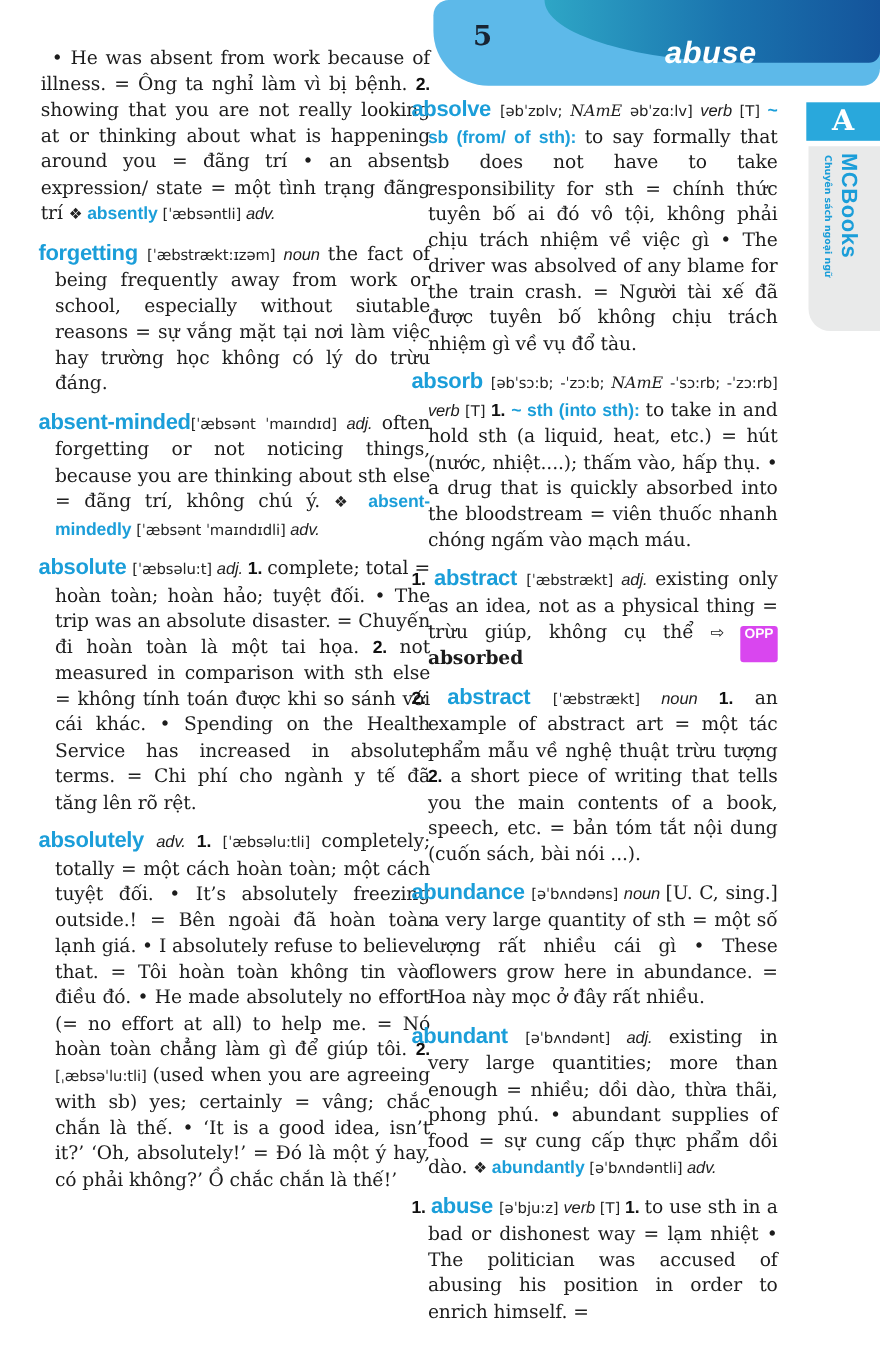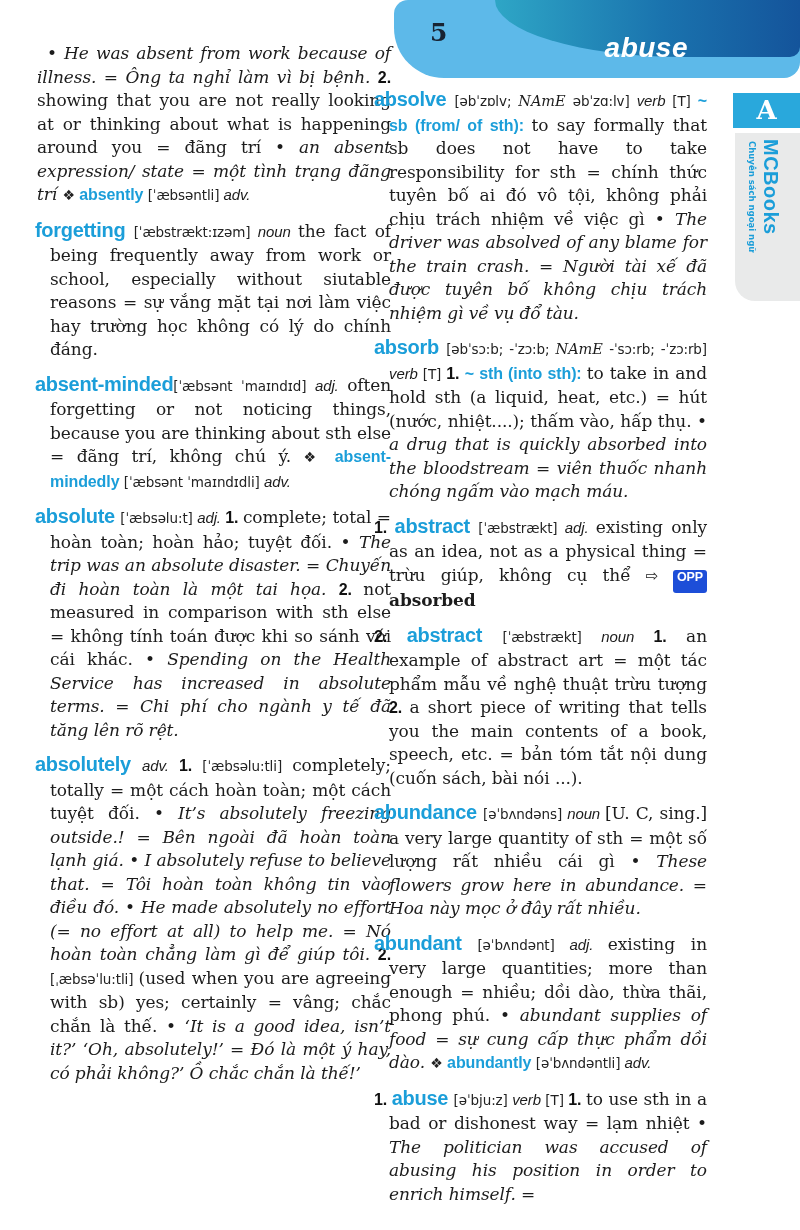"• He was absent from" .i { font-style: italic -> none }
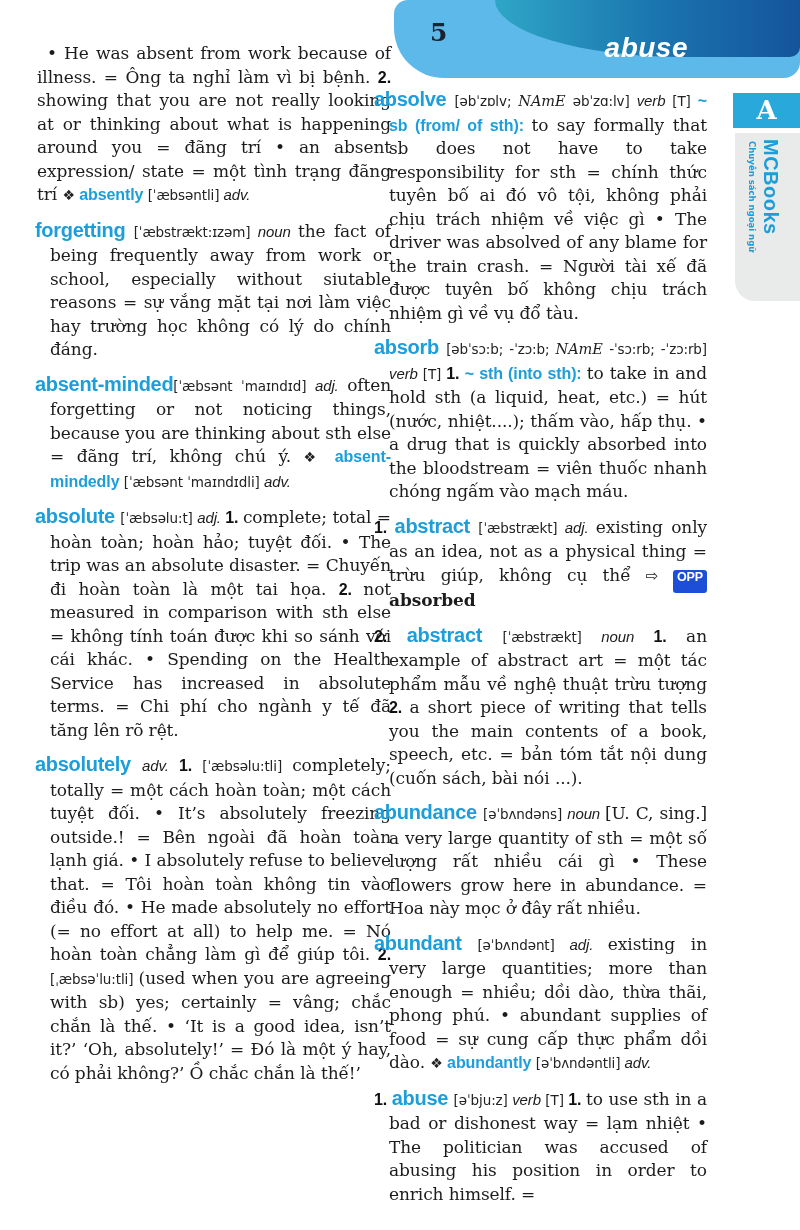"the fact of being frequently" span.t { text: chính -> trừu }
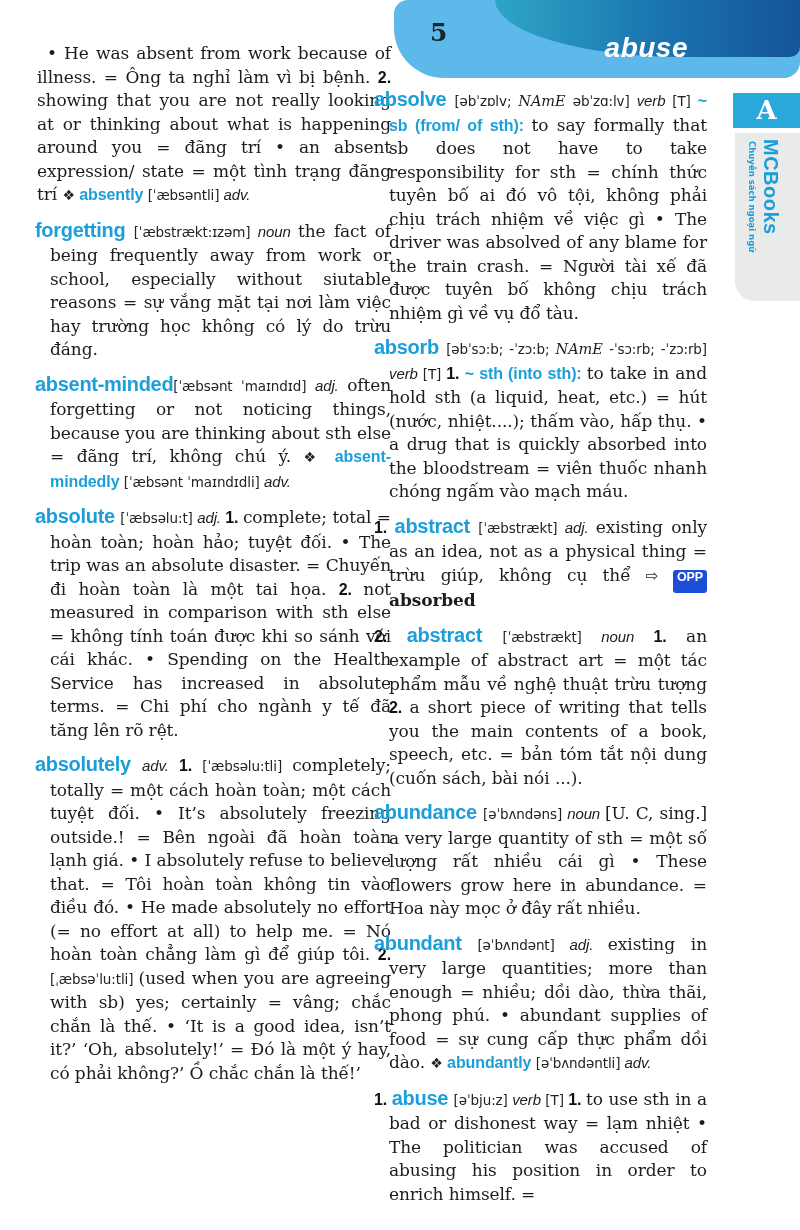"OPP" .badge { background: #1d4ed8 -> #d946ef; padding: 0 4px 9px 4px -> 0 4px 19px 4px }
